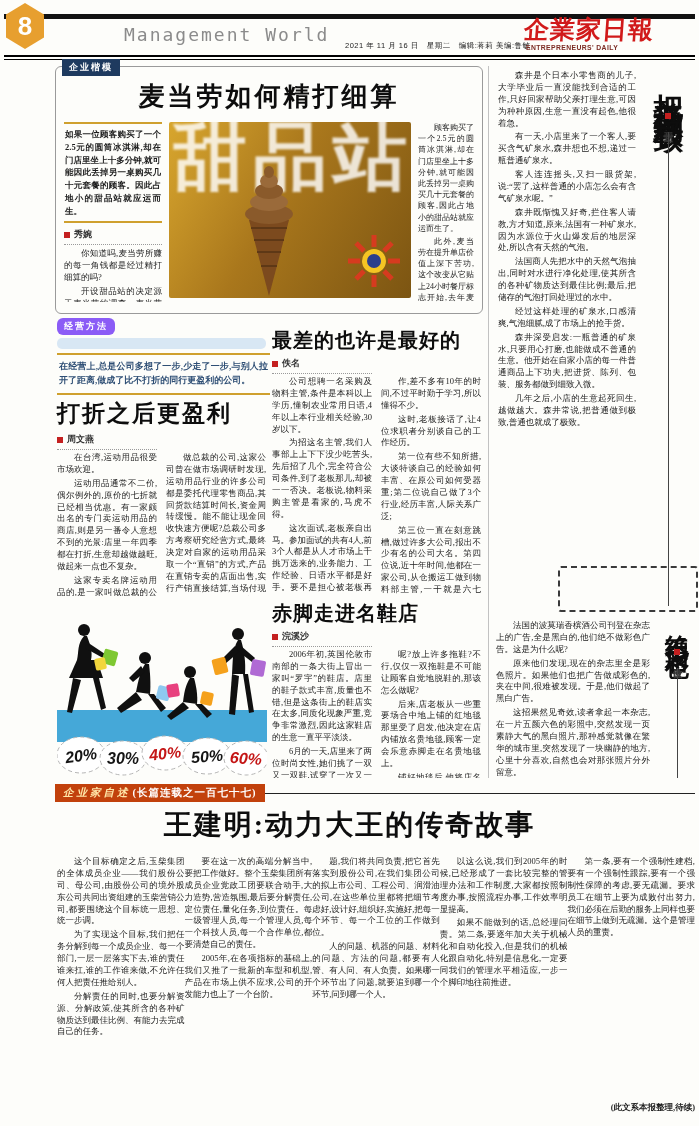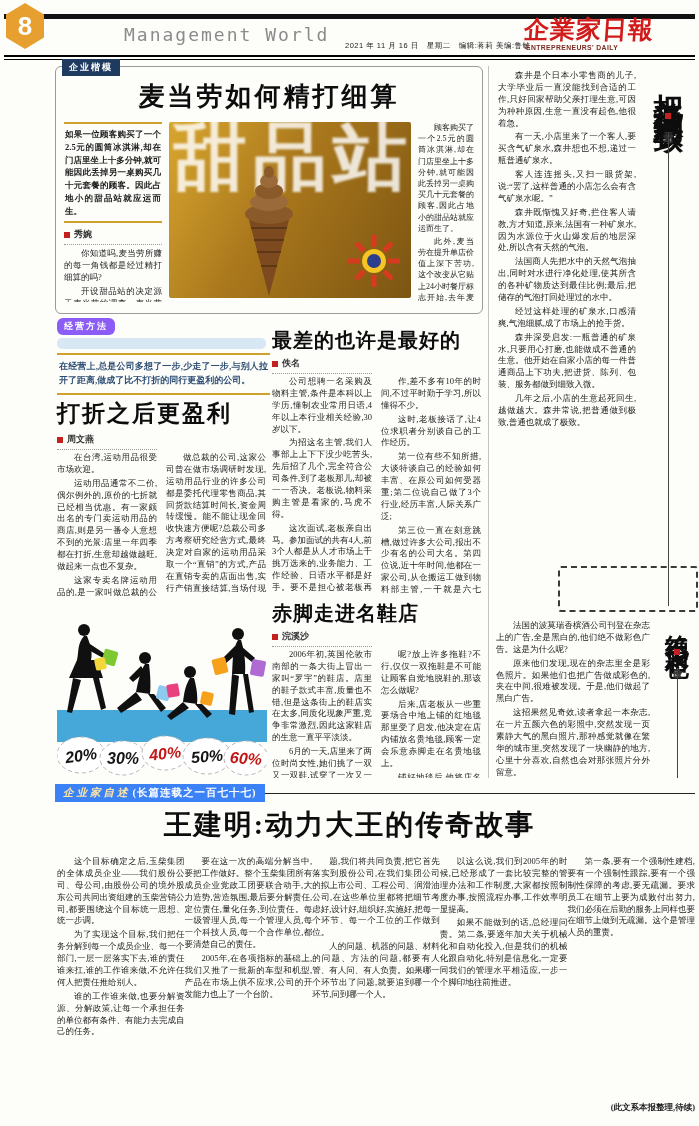"企业家自述 (长篇连载之一百七十七)" .banner { background: #3b82f6 -> #c2410c }
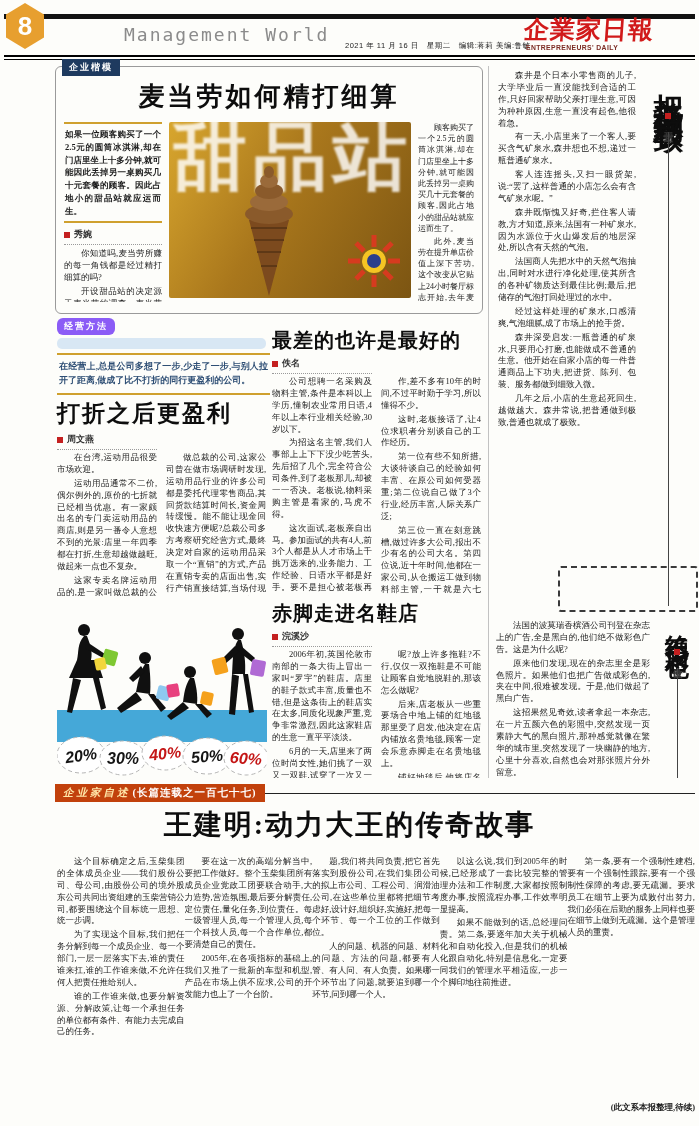"谁的工作谁来做,也要分解资源、分解政策,让每一个承担任务的单位都有条件、有能力去" p.para { text: 谁的工作谁来做,也要分解资源、分解政策,让每一个承担任务的单位都有条件 -> 分解责任的同时,也要分解资源、分解政策,使其所含的各种矿物质达到最佳比例 }
